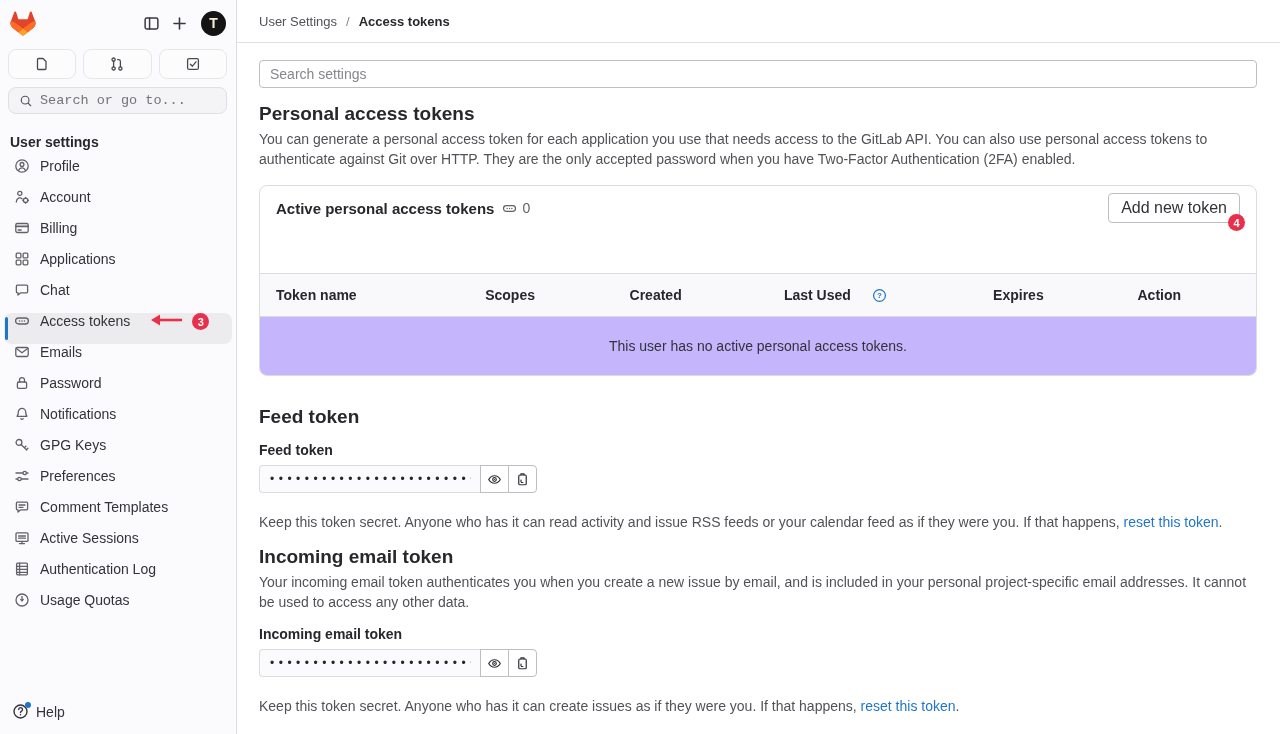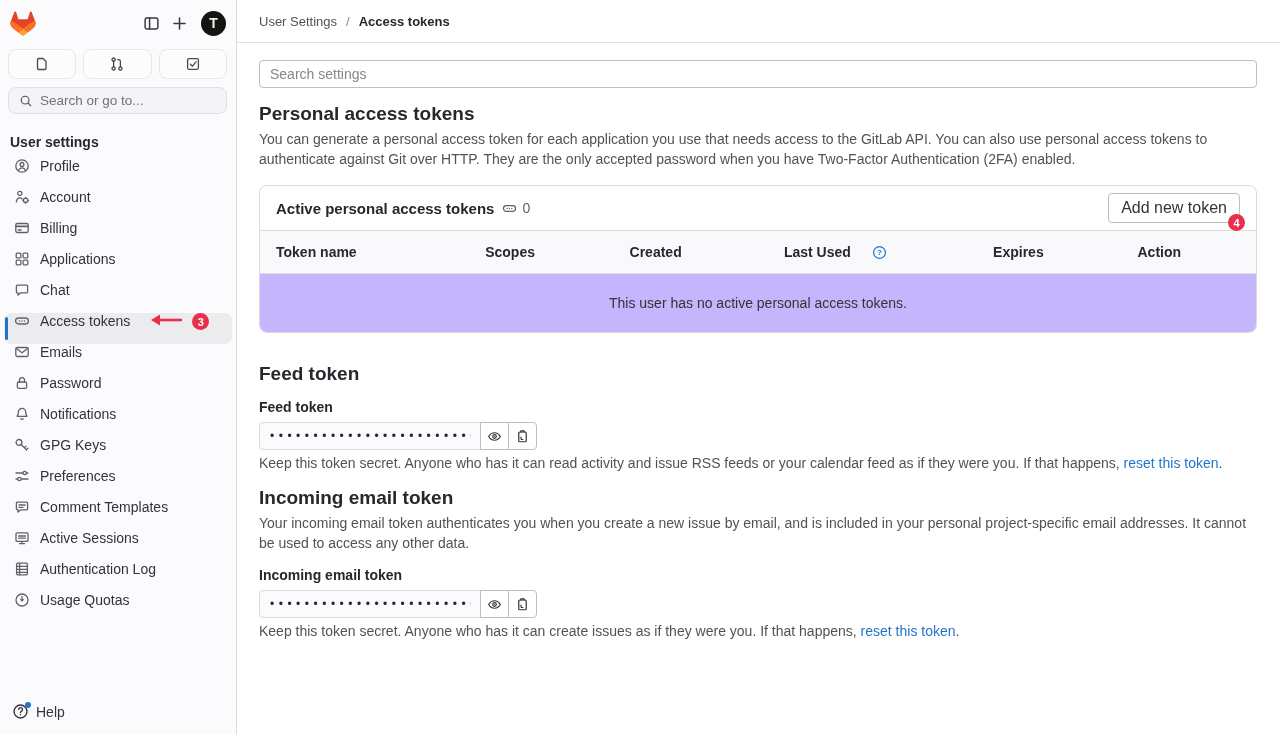"Search or go to..." .sb-search { font-family: none -> Liberation Mono, monospace }
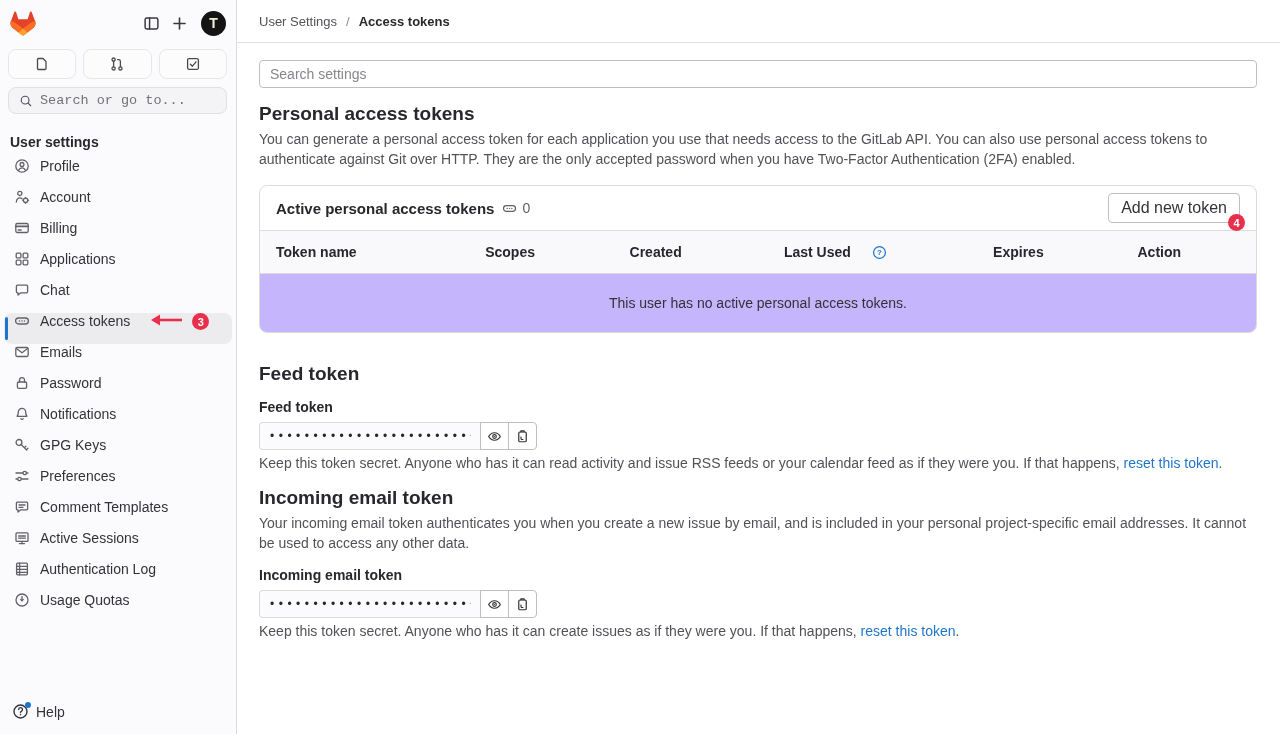"Token name" table.tokens { margin-top: none -> 43px }
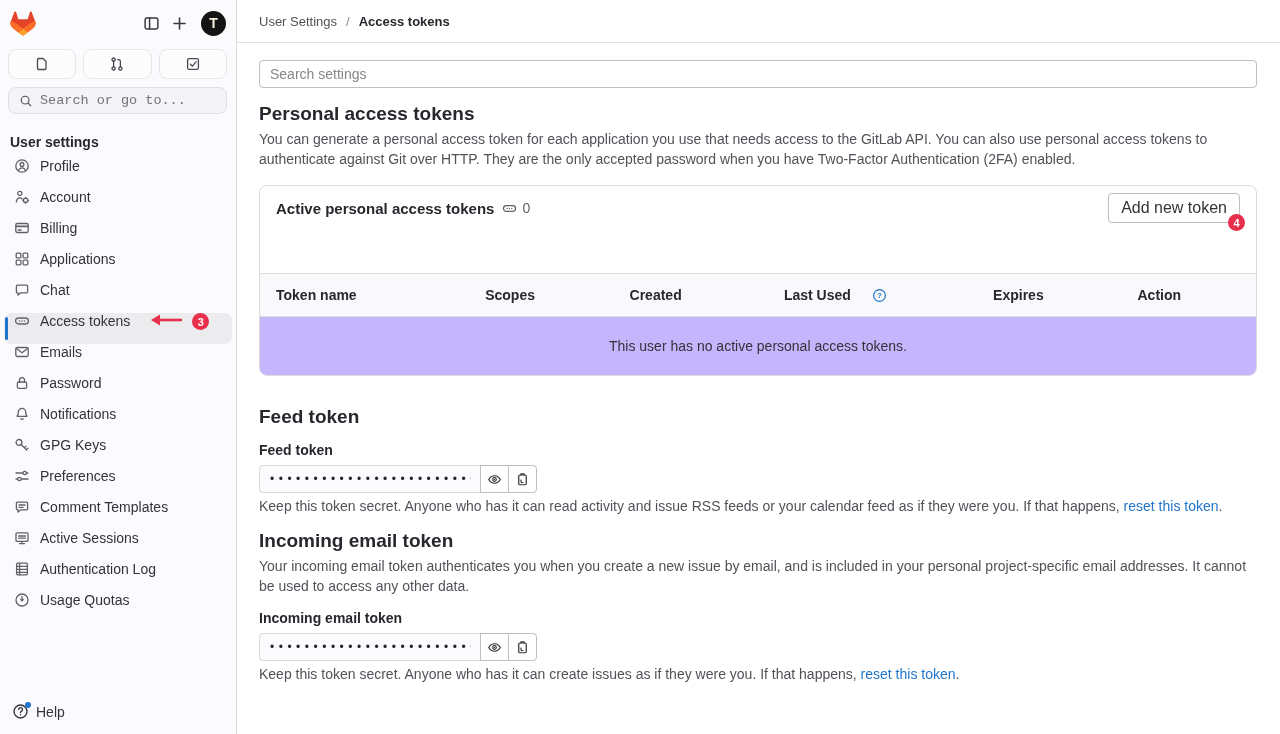"Keep this token secret. Anyone" p.note { margin-top: 5px -> 21px }
